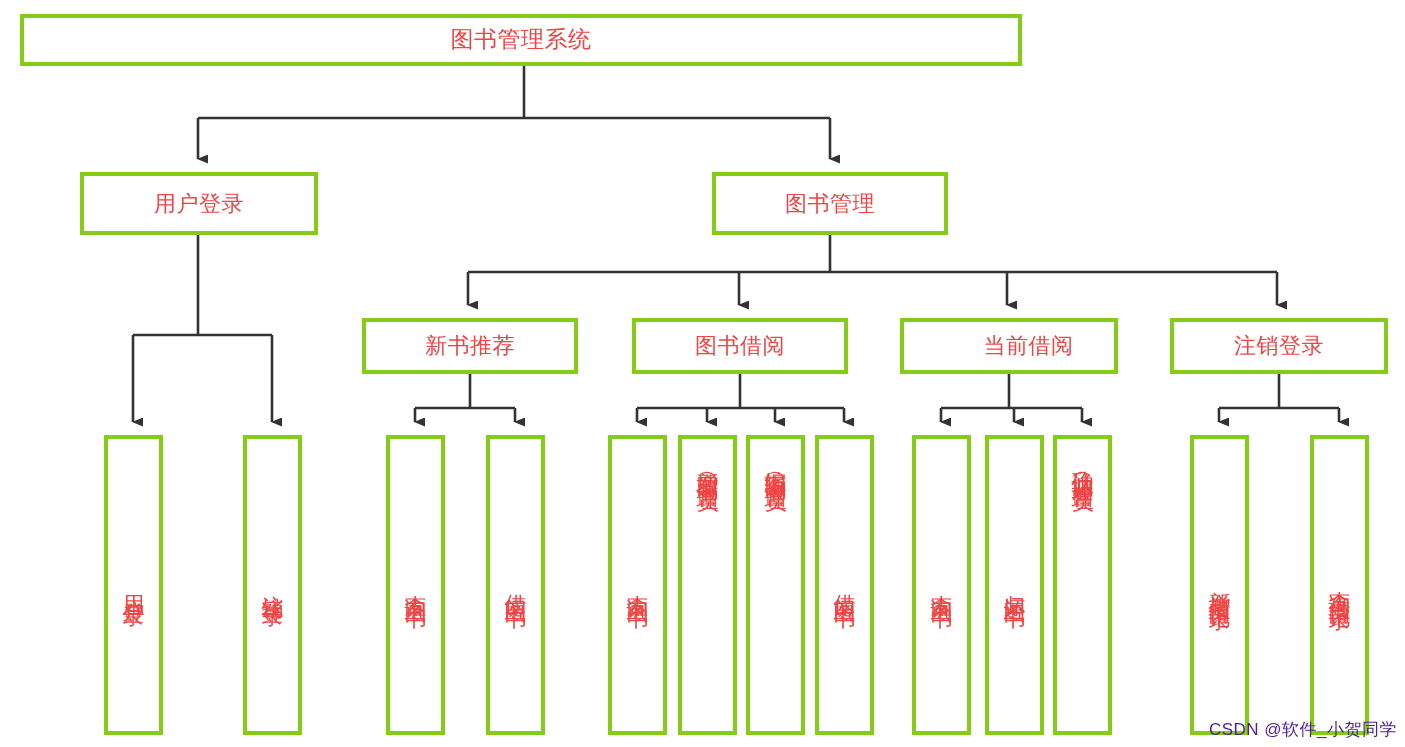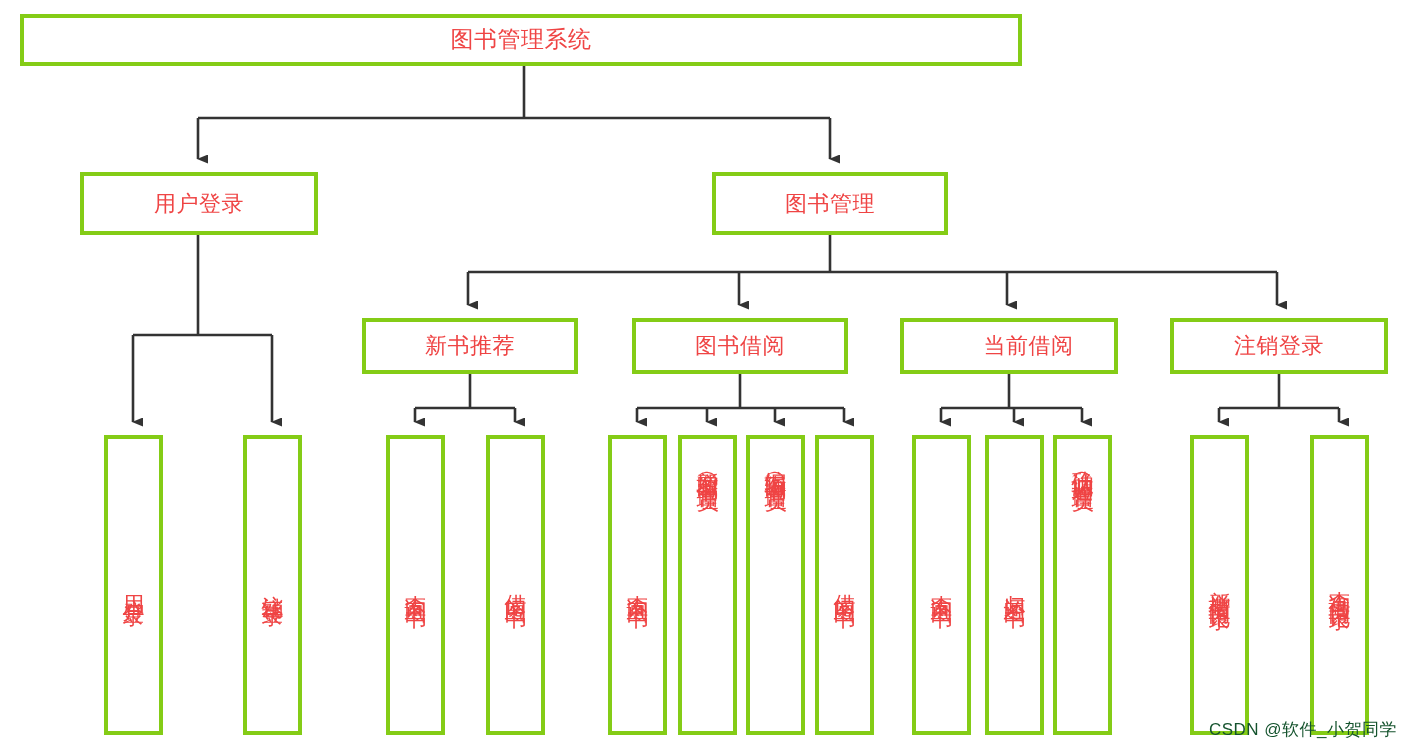"CSDN @软件_小贺同学" #watermark { color: #14532d -> #4c1d95 }
